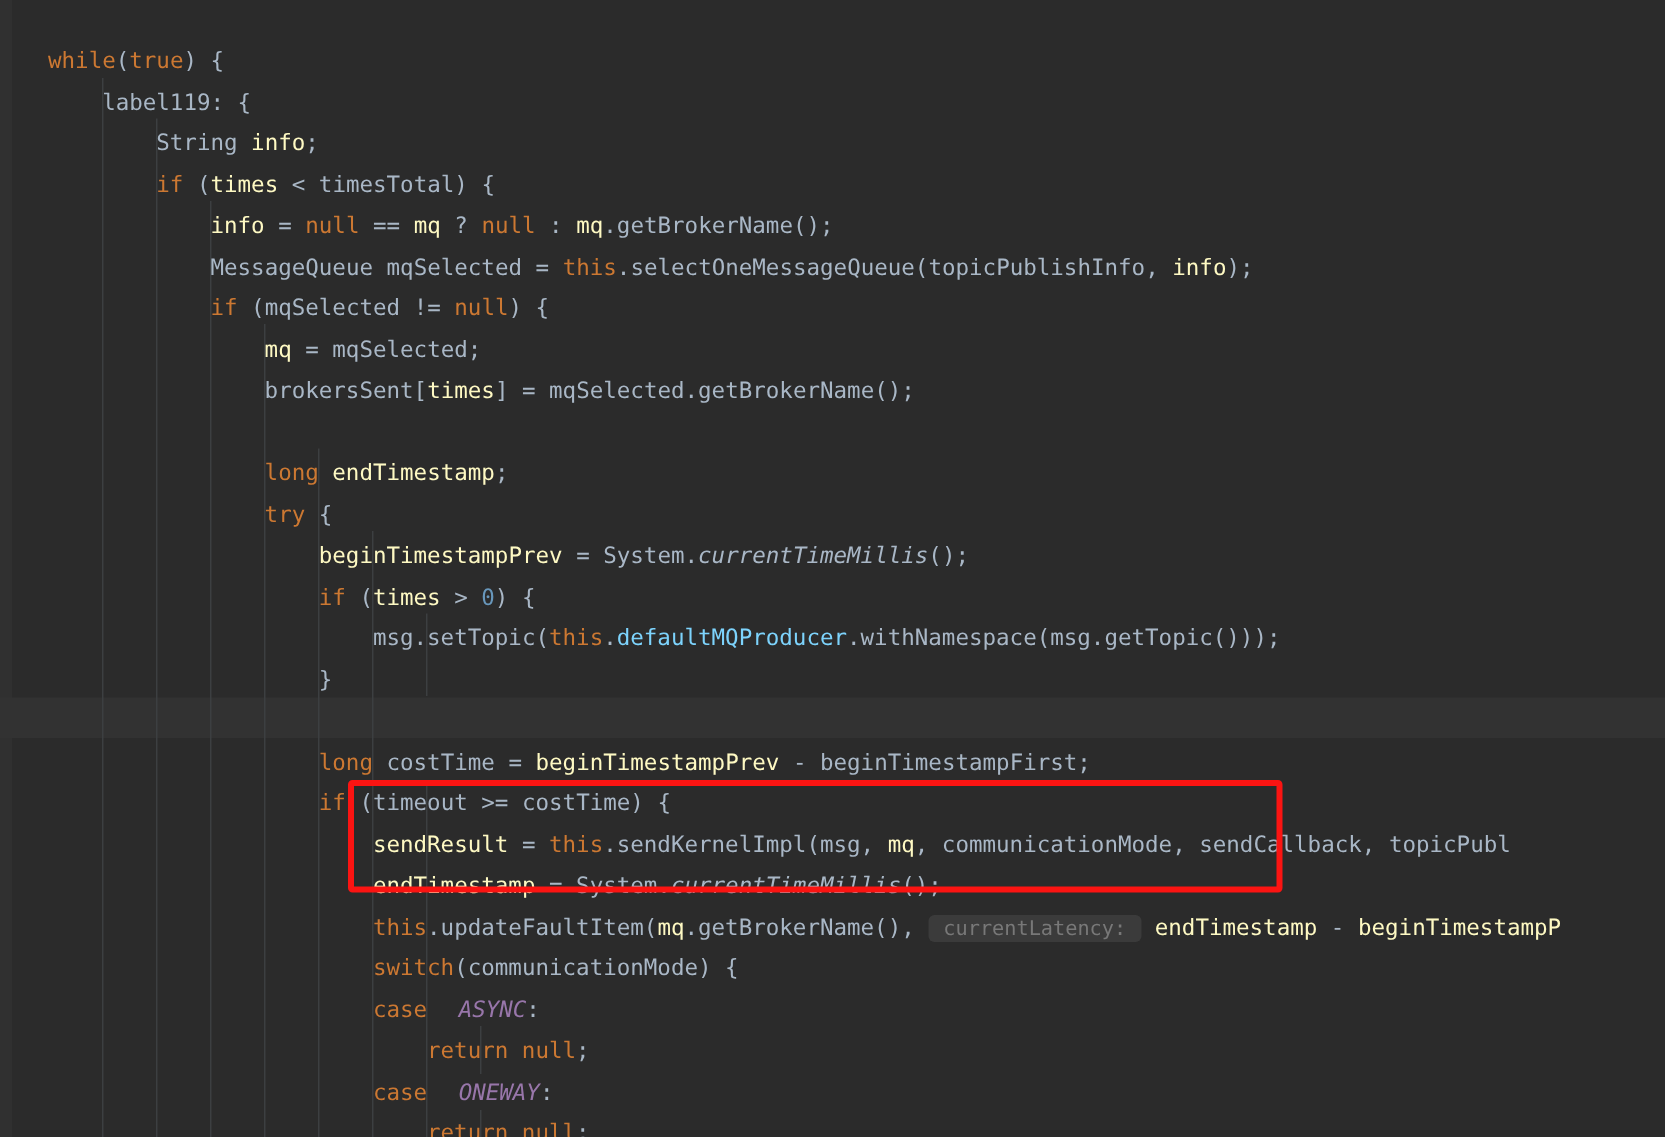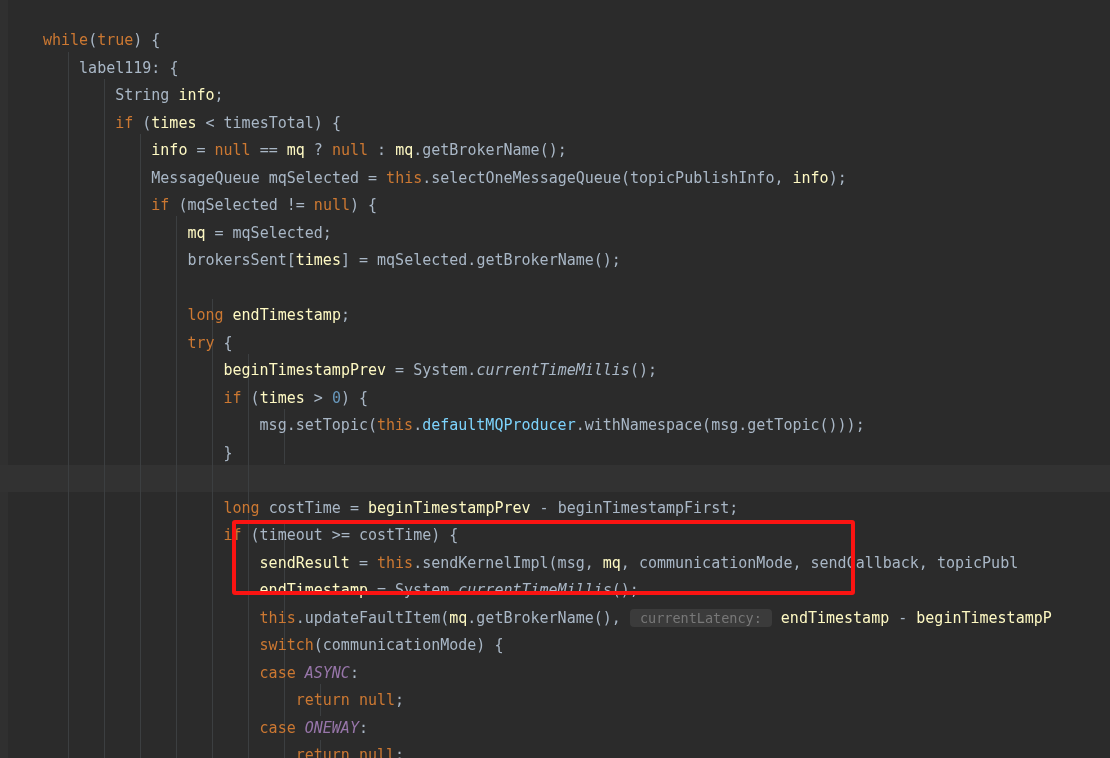"while(true) {" .code-line { left: 15px -> 4px }
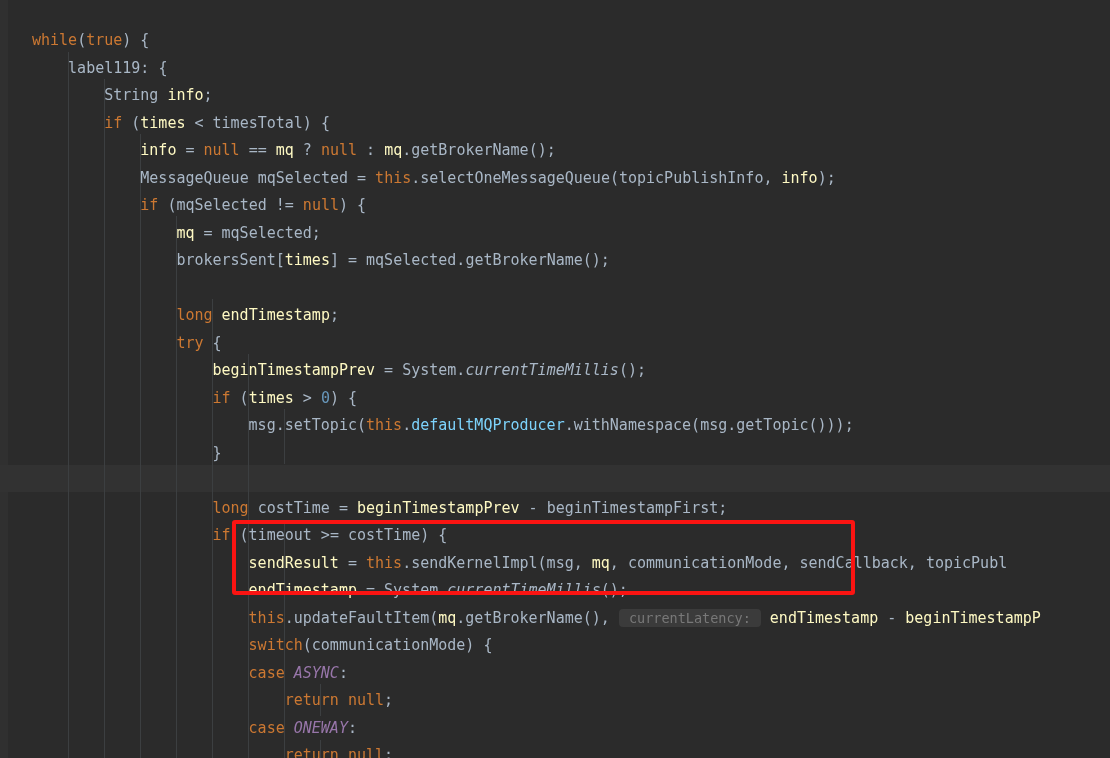"ASYNC" .t-fld-i { margin-left: none -> 12px }
